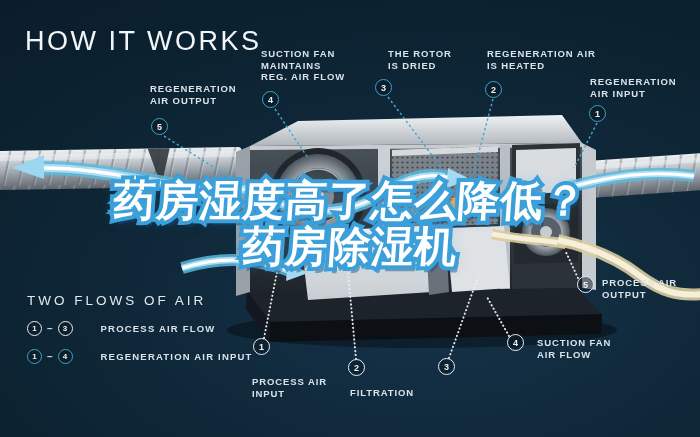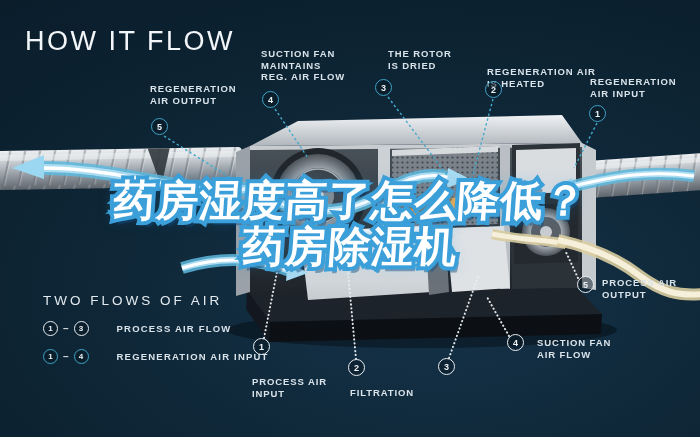"IT FLOW" span.l { text: FLOW -> WORKS }
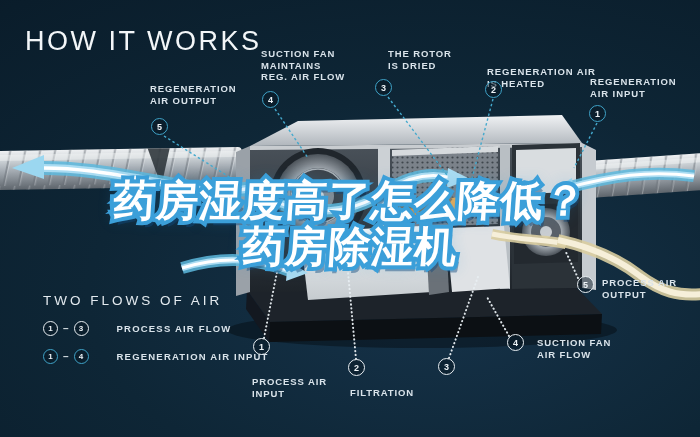"REGENERATION AIR" div.label { top: 66px -> 48px }
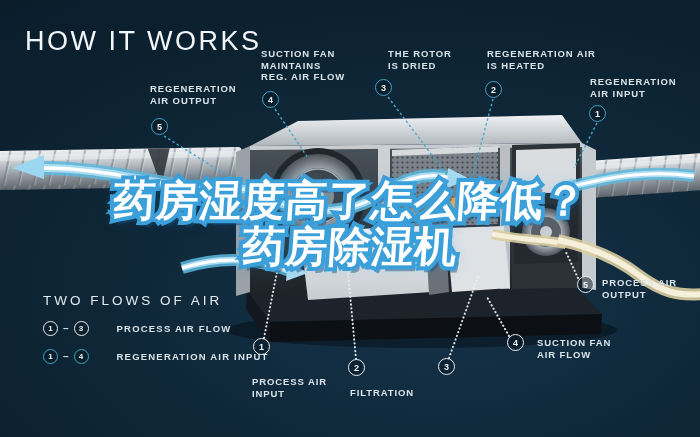"TWO FLOWS OF AIR" .legend { left: 43px -> 27px }
